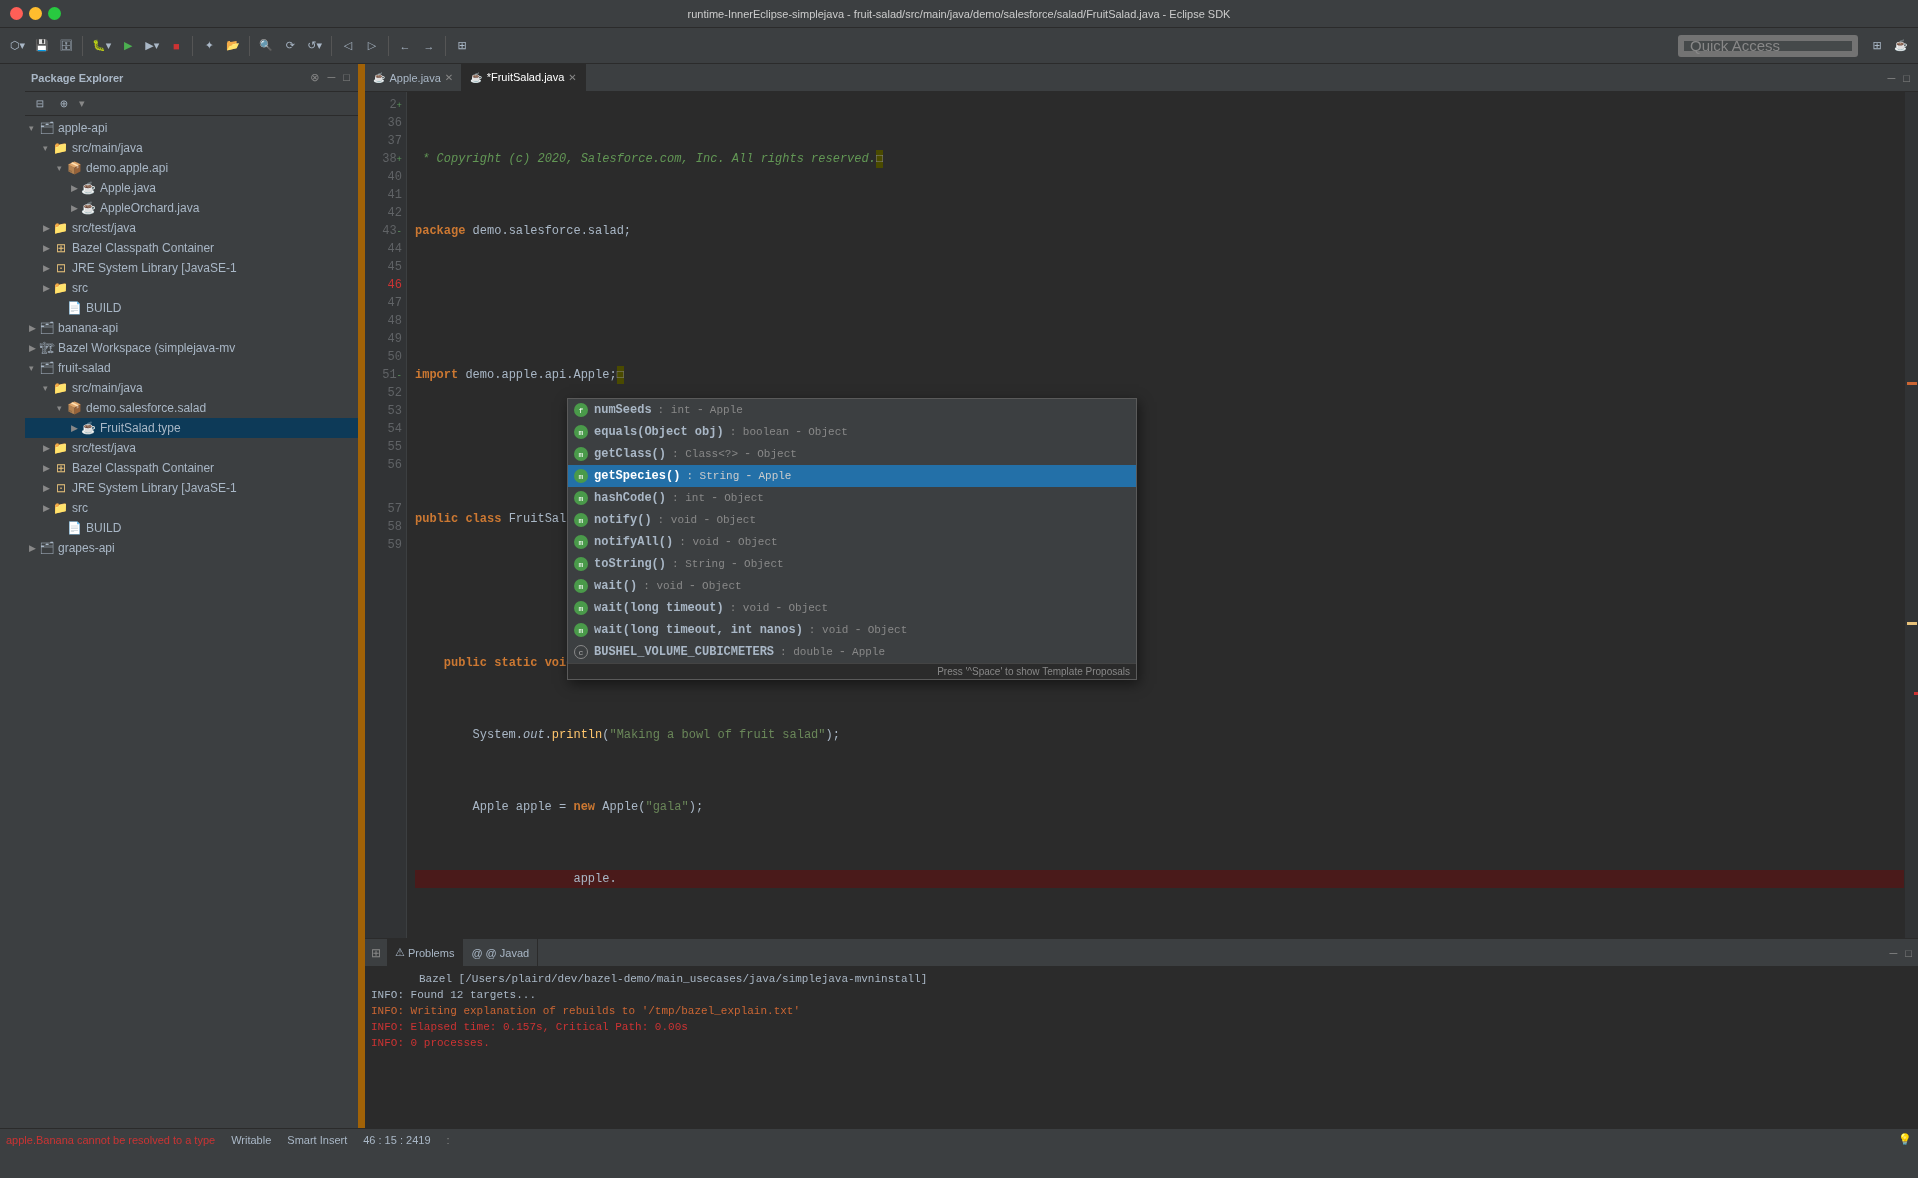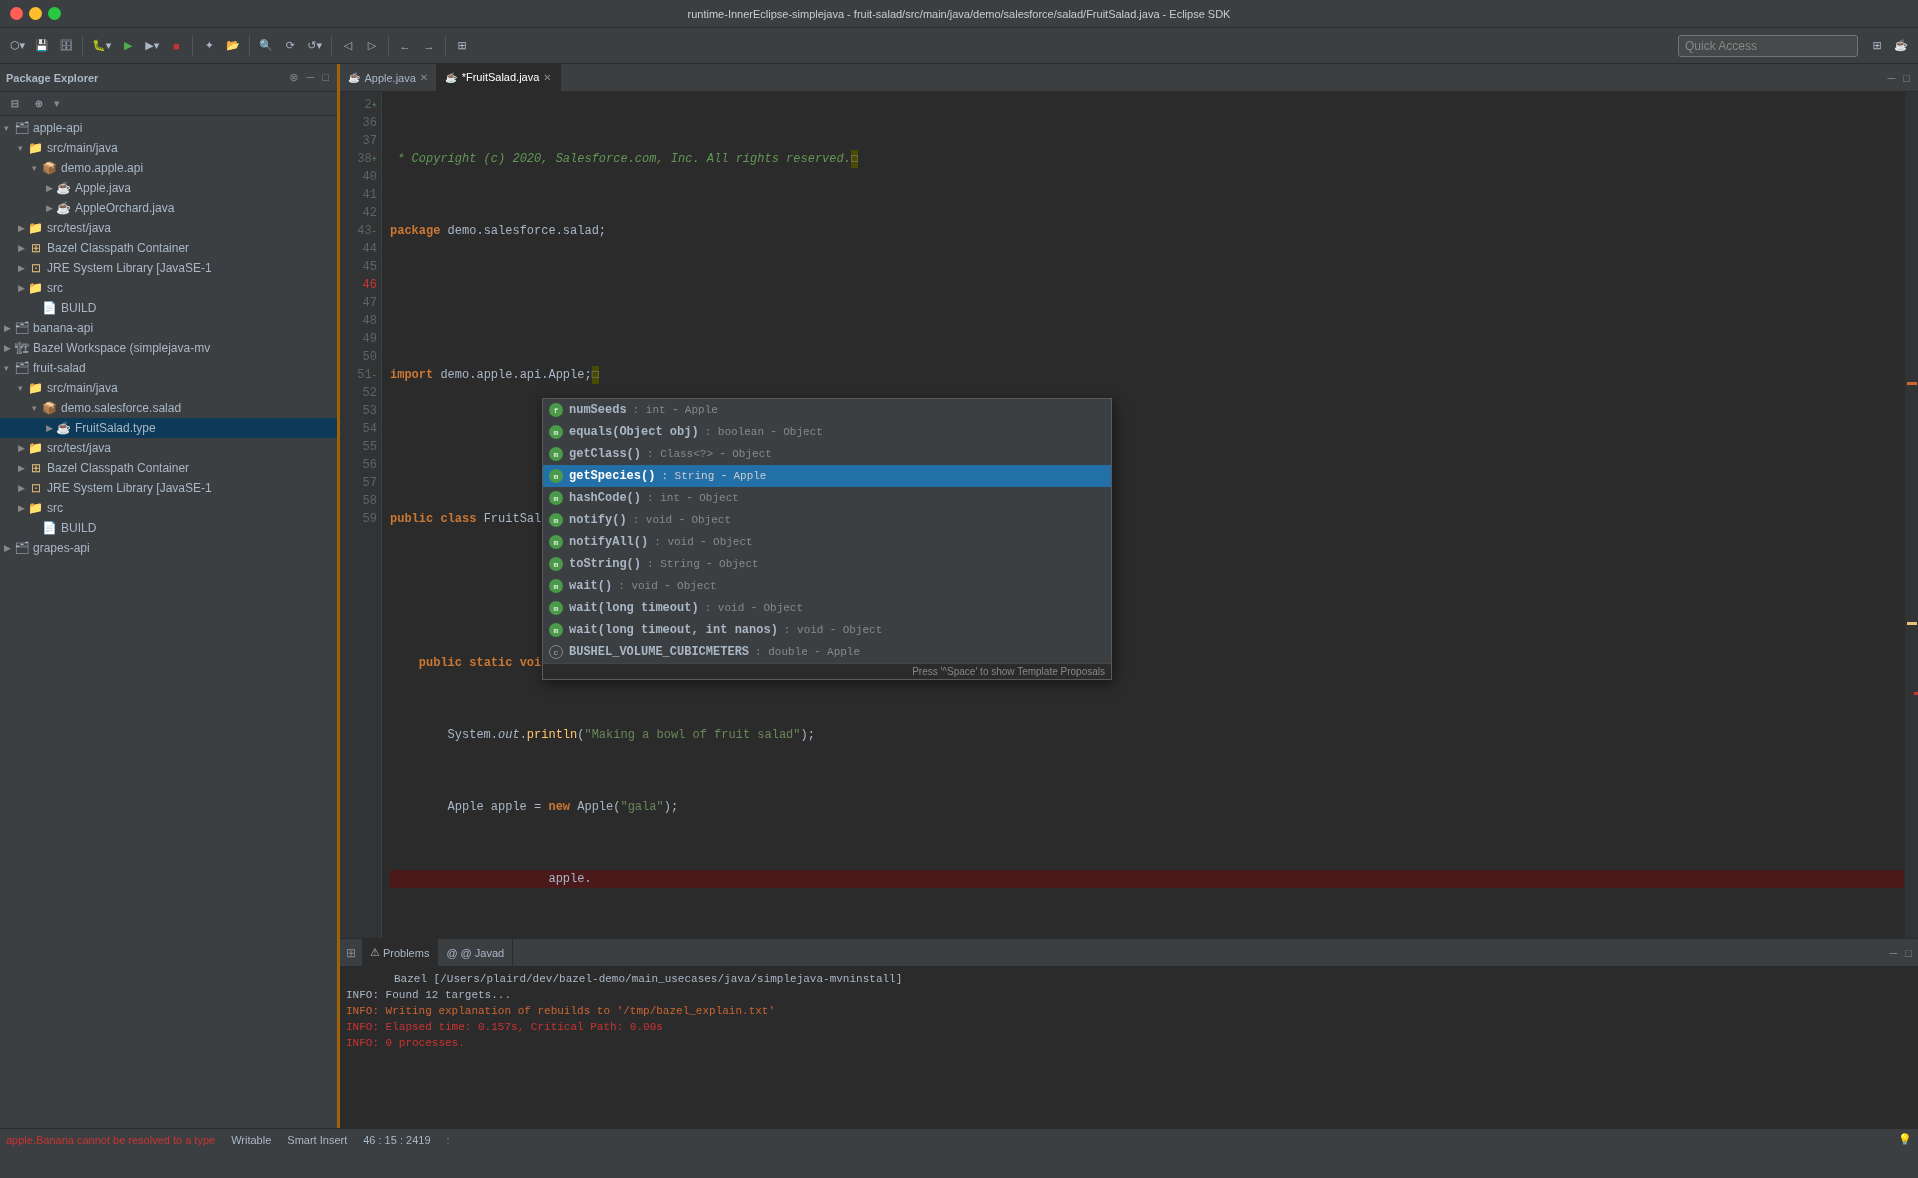"Quick Access" #quick-access-box { border: 1px solid #737373 -> 6px solid #737373; font-size: 12px -> 15px }
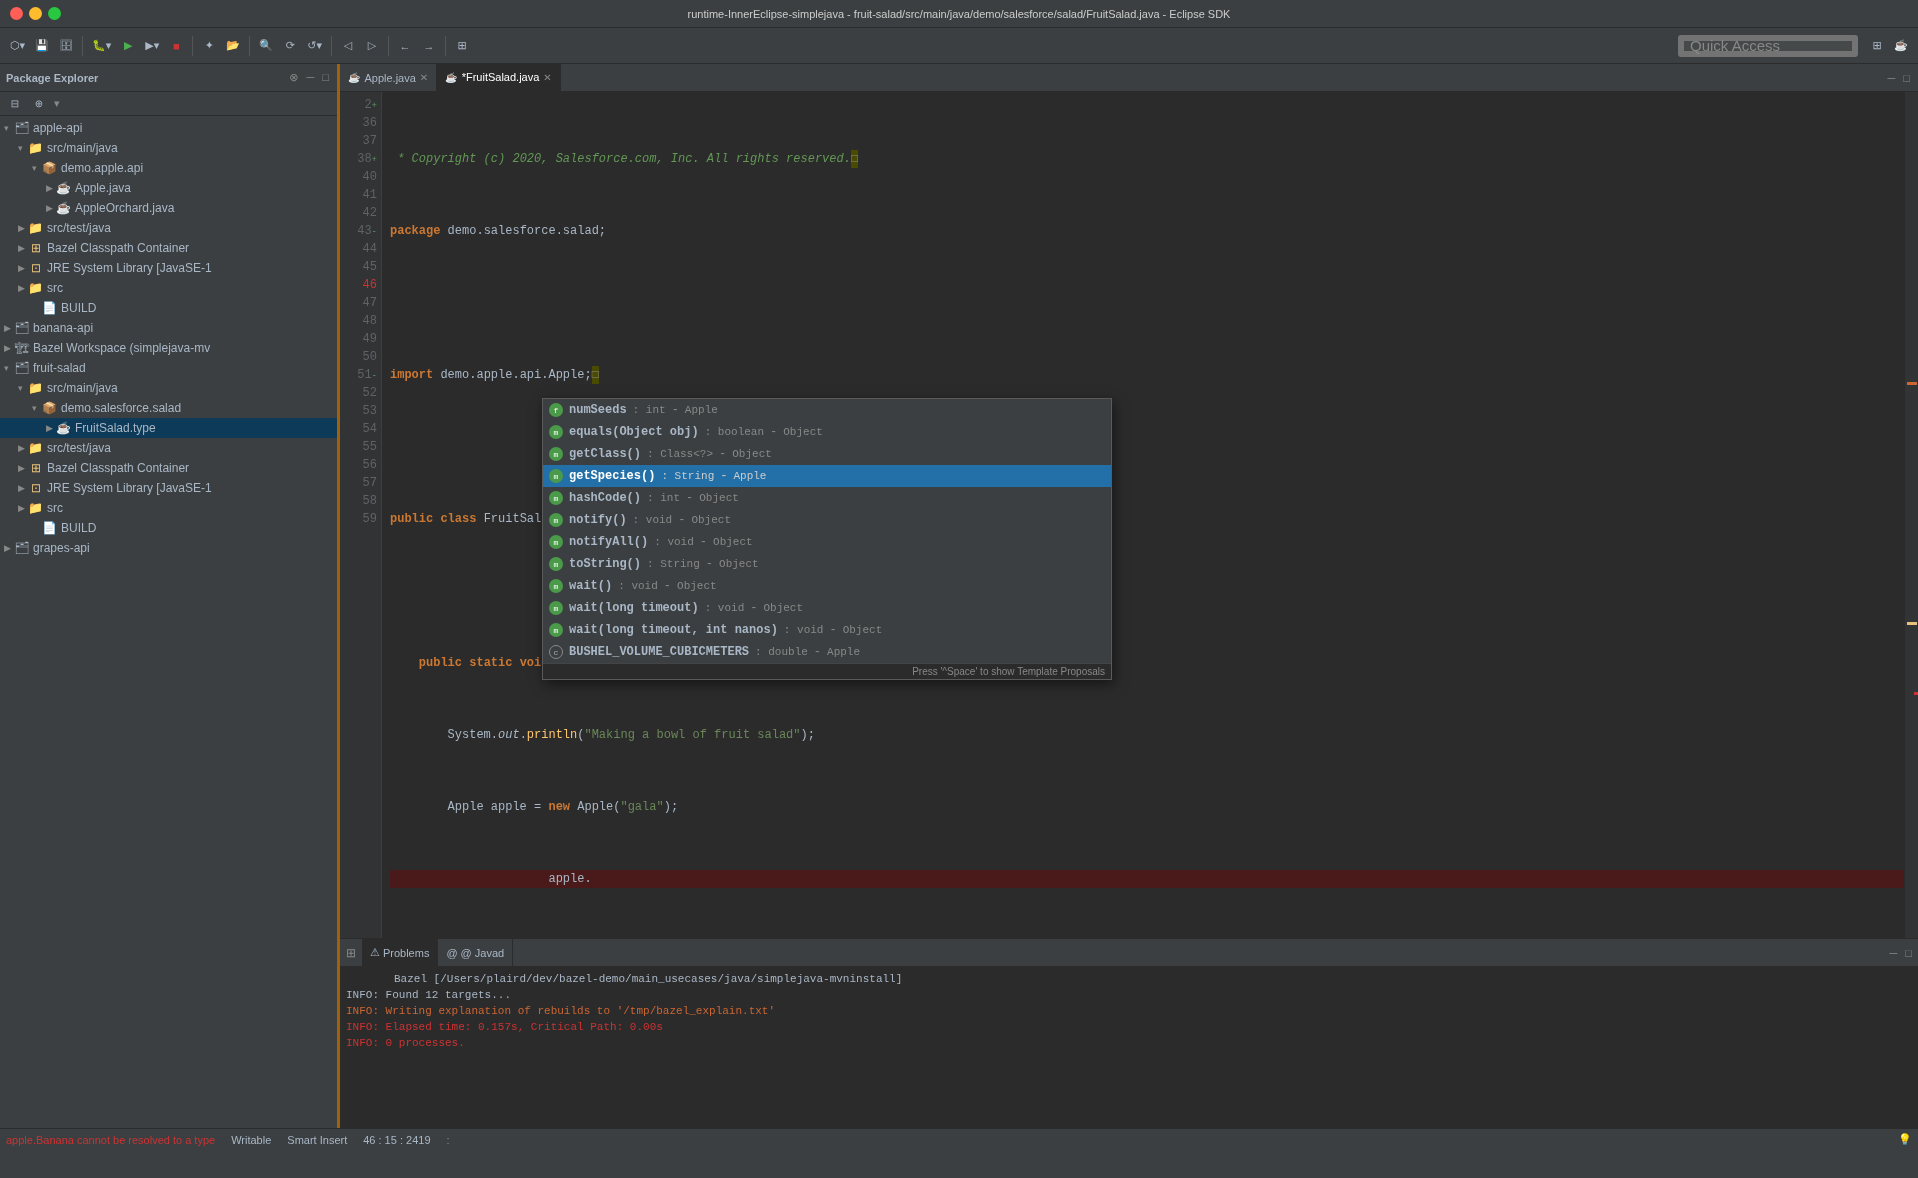"Package Explorer" #package-explorer { border-right: 3px solid #a16207 -> 7px solid #a16207; margin-left: none -> 25px }
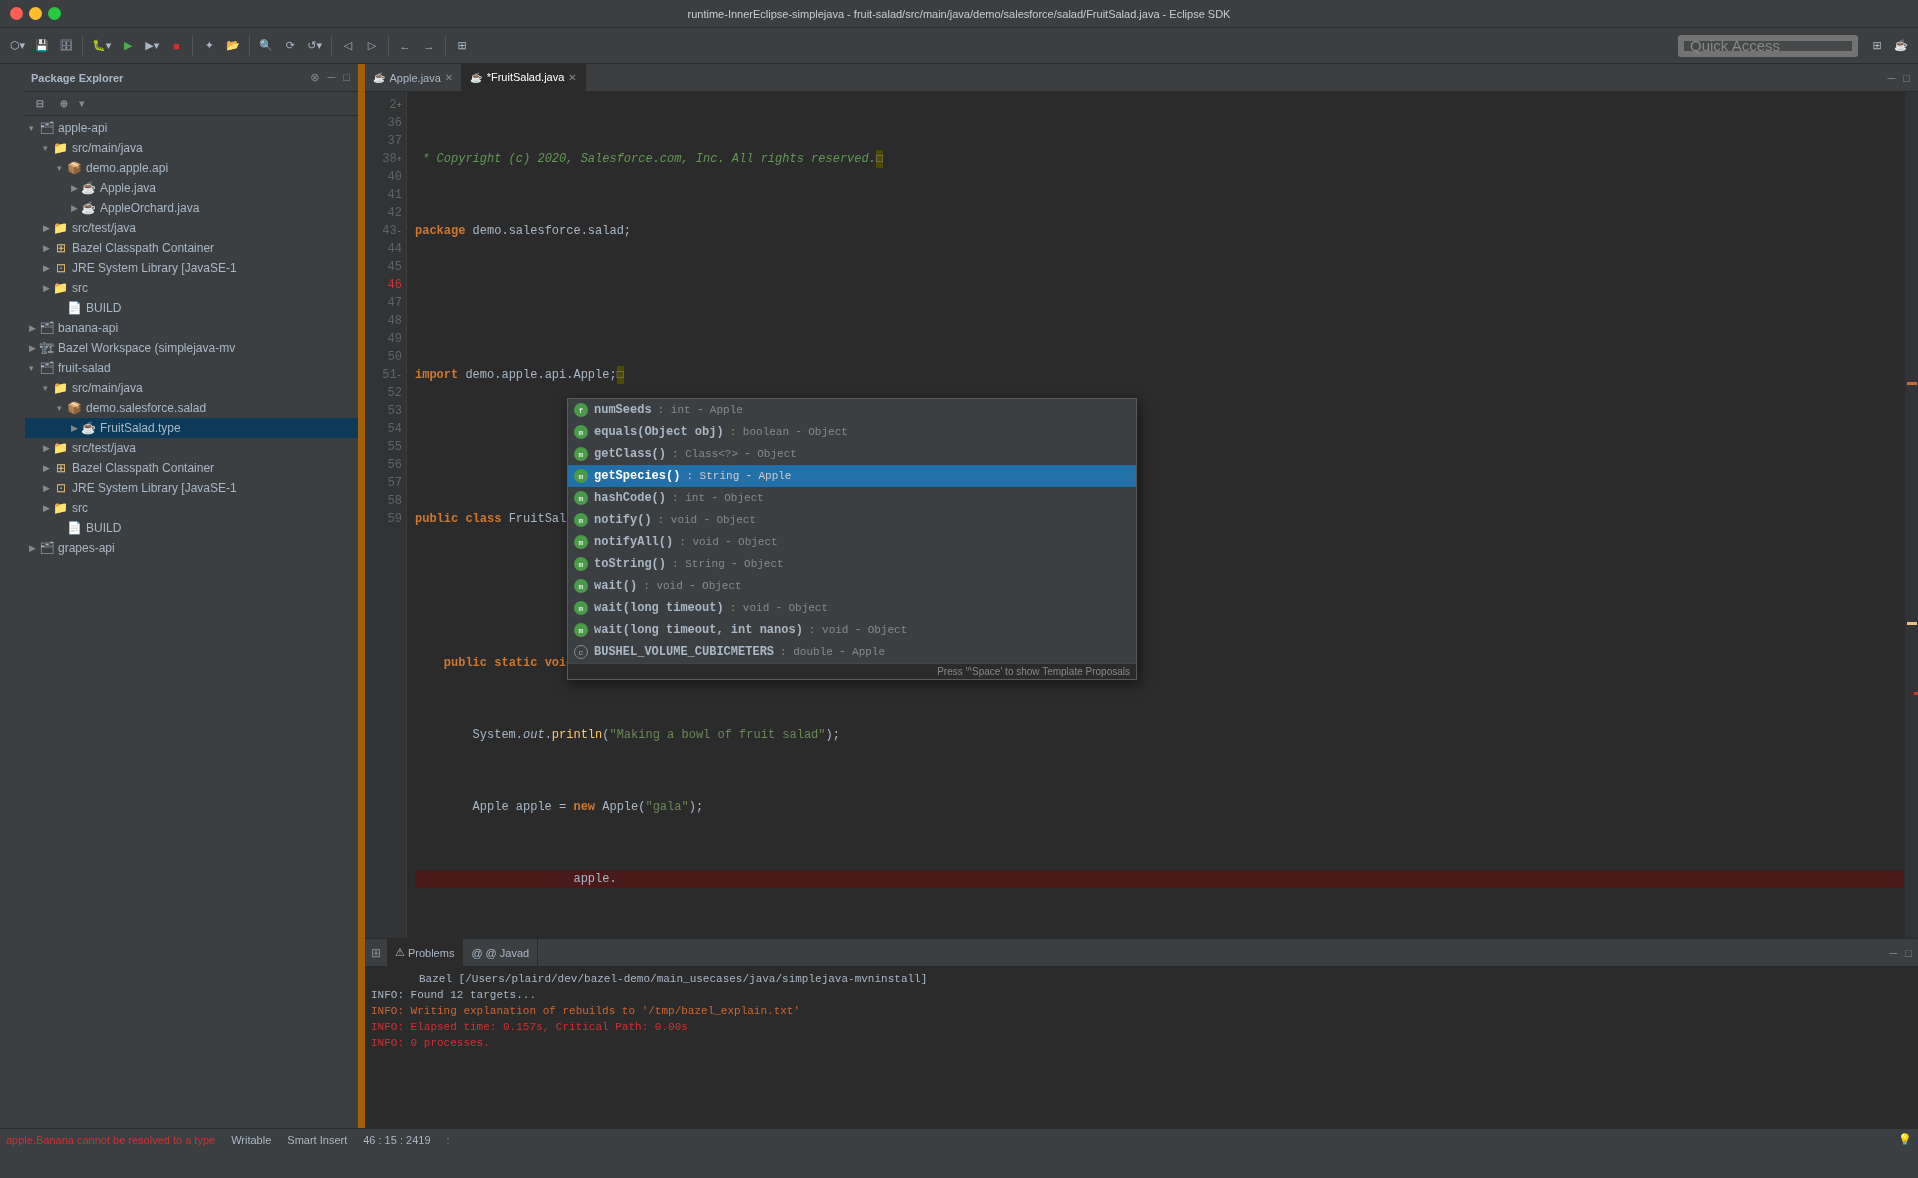"57" div { margin-top: none -> 26px }
